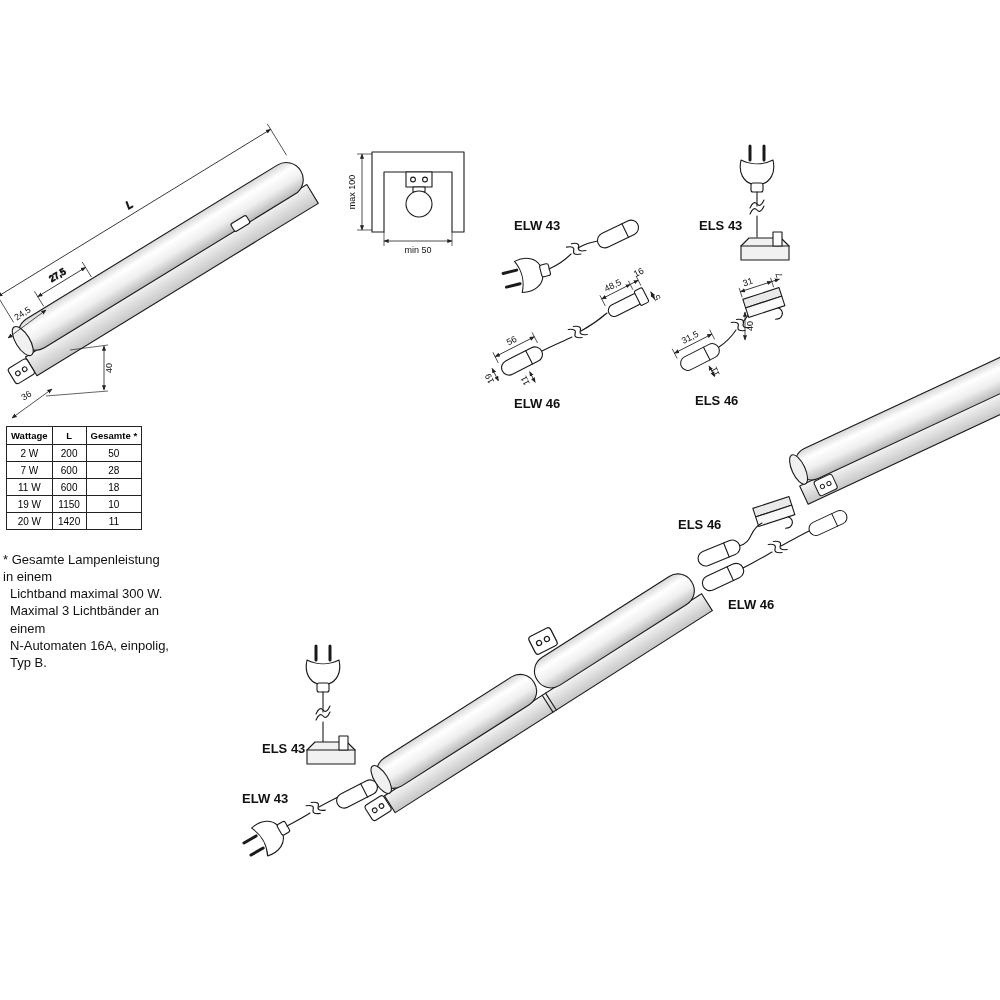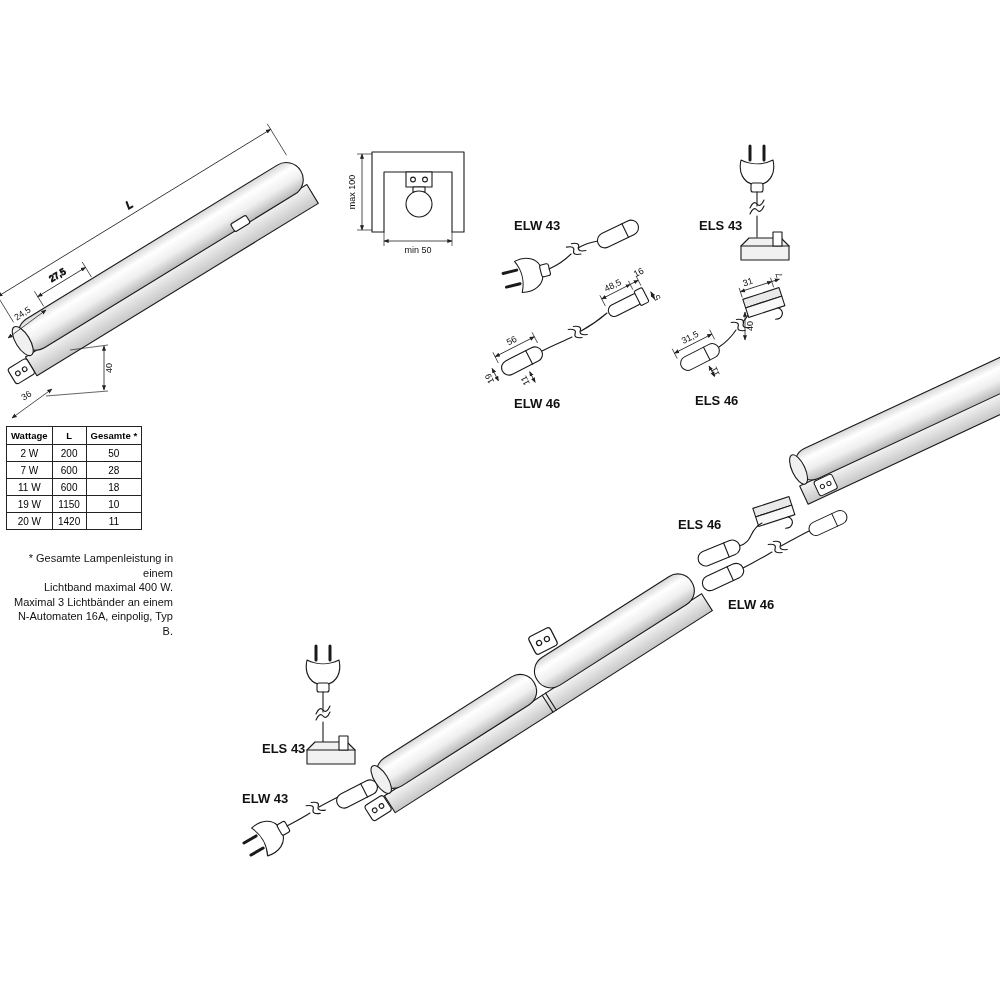"* Gesamte Lampenleistung in einem" .footnote { font-size: 11px -> 13px; text-align: right -> none }
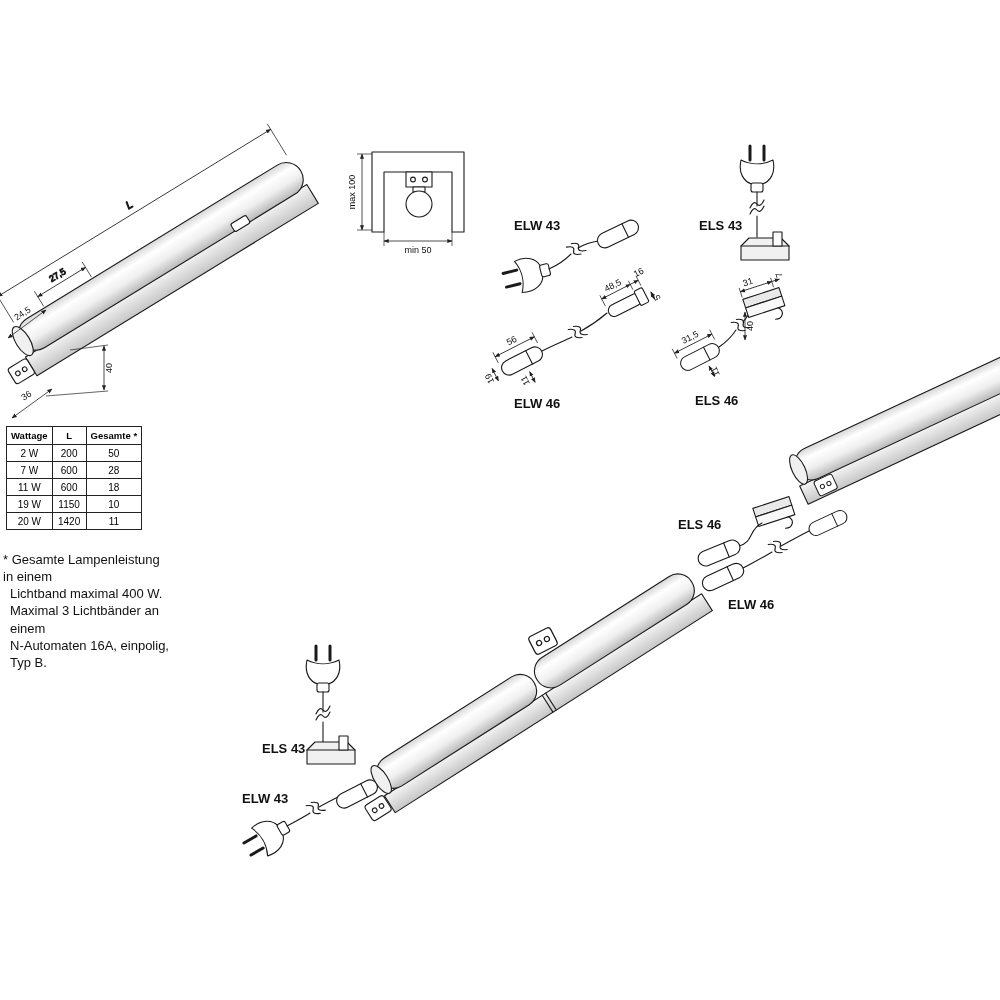"Lichtband maximal 400 W." div { text: 400 -> 300 }
